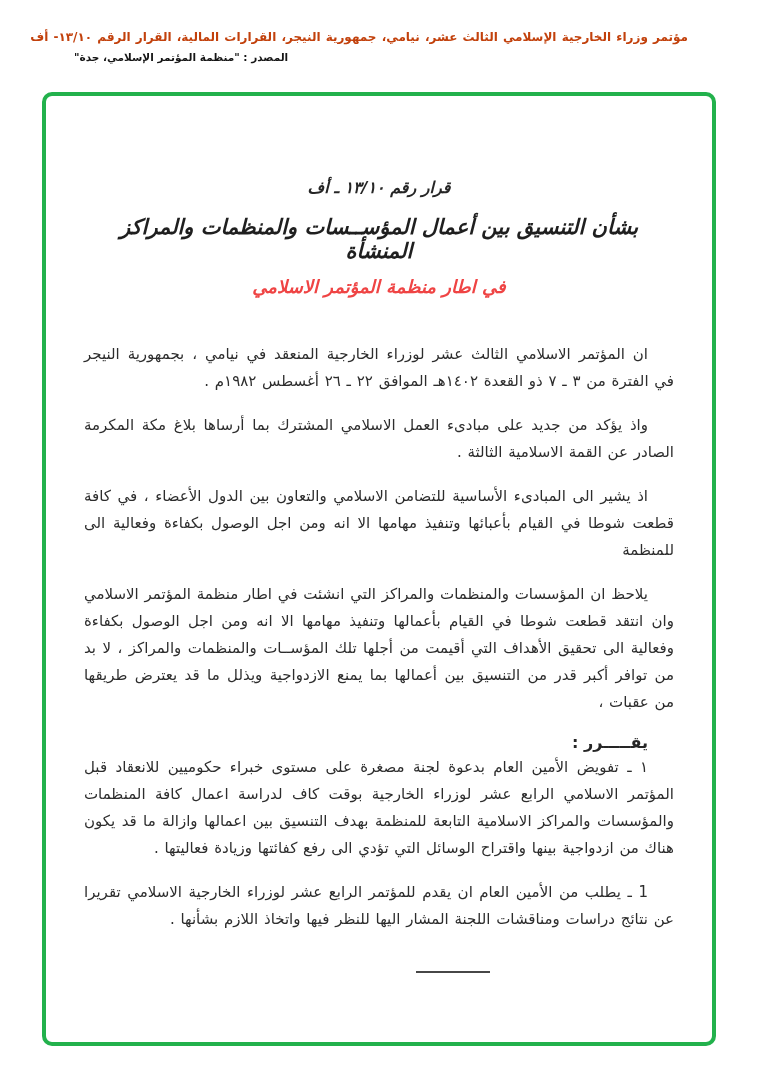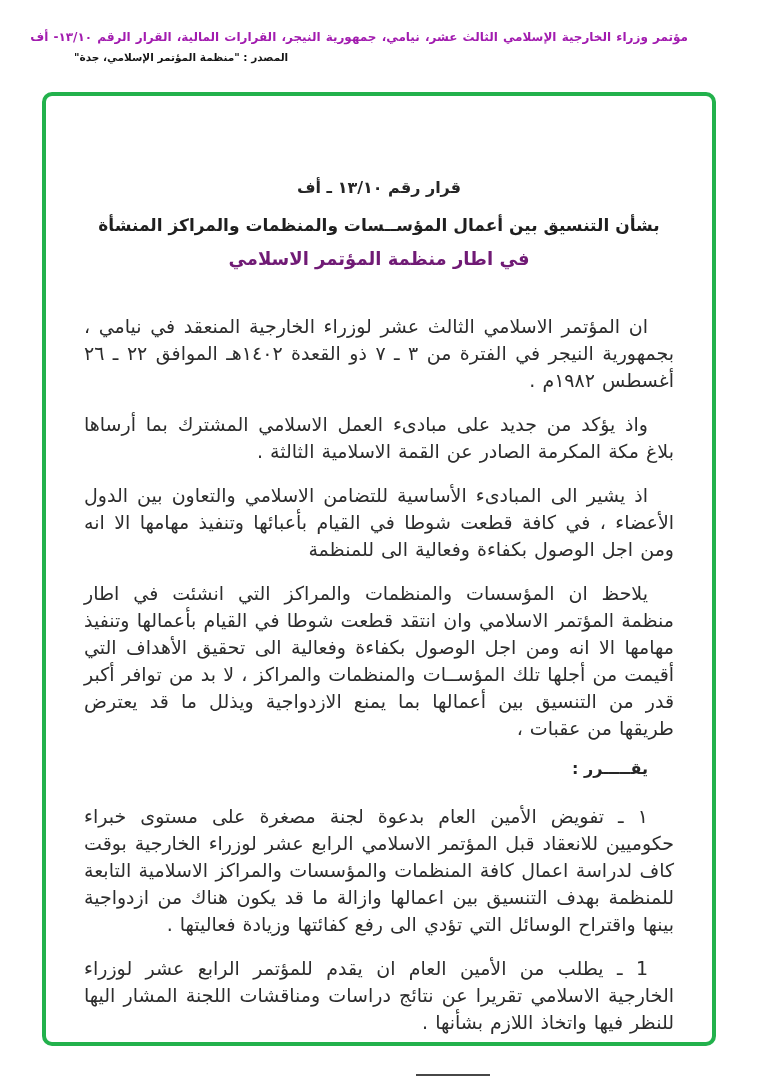"مؤتمر وزراء الخارجية الإسلامي الثالث" .header .line1 { color: #a21caf -> #c2410c }
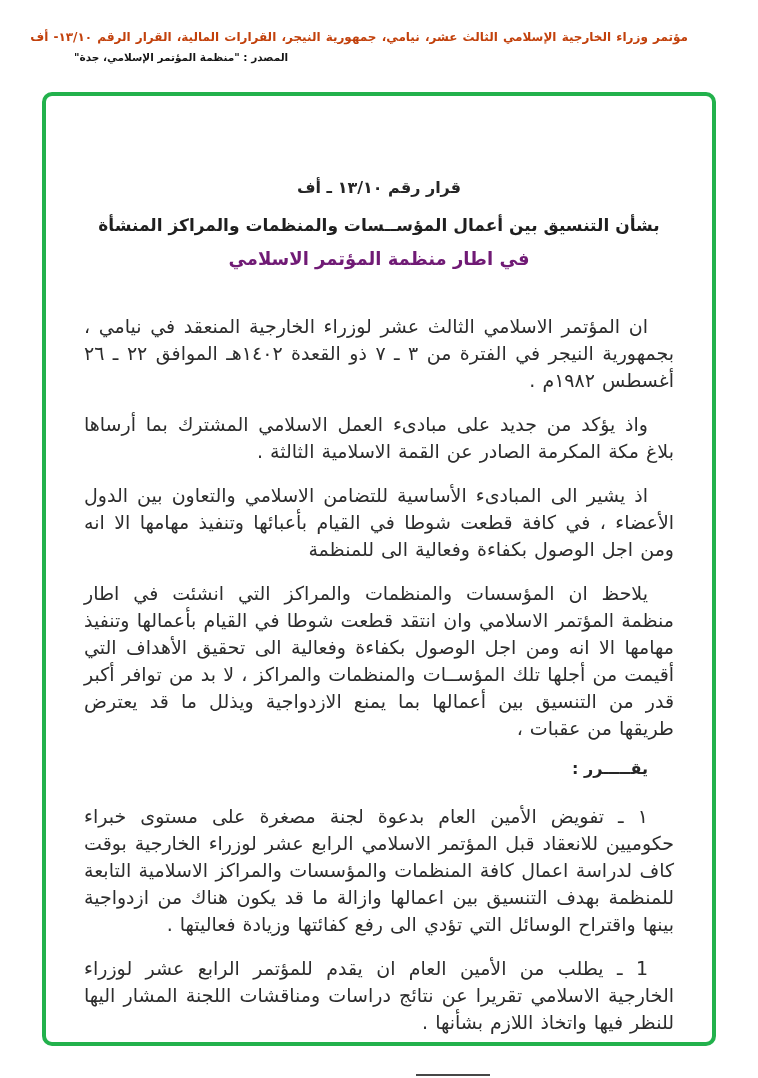"قرار رقم ١٣/١٠ ـ أف" .title-block { font-style: none -> italic }
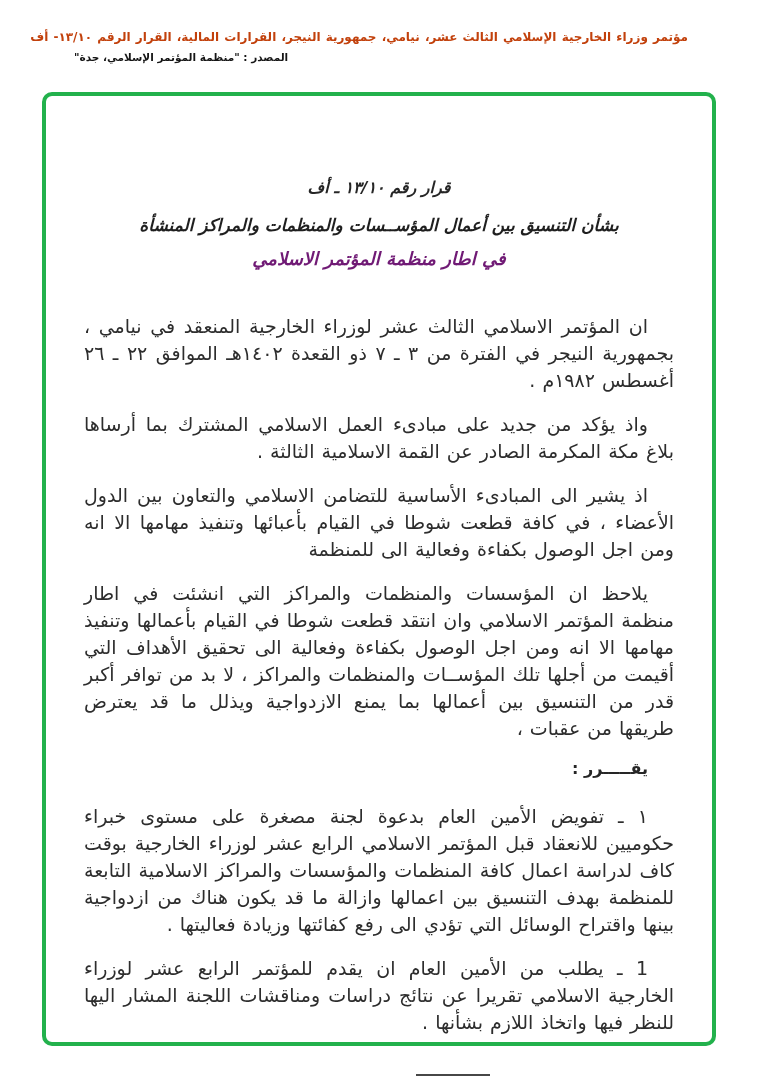"بشأن التنسيق بين أعمال المؤســسات" .t2 { font-size: 17px -> 21px }
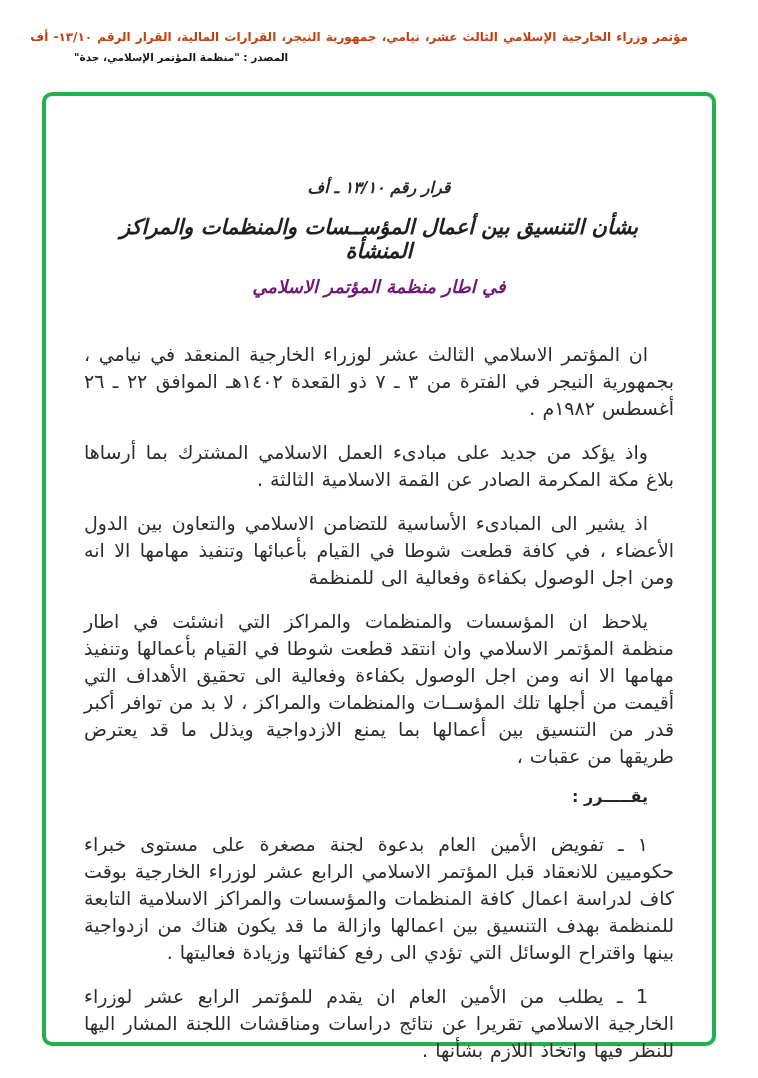"في اطار منظمة المؤتمر الاسلامي" .t3 { color: #701a75 -> #ef4444 }
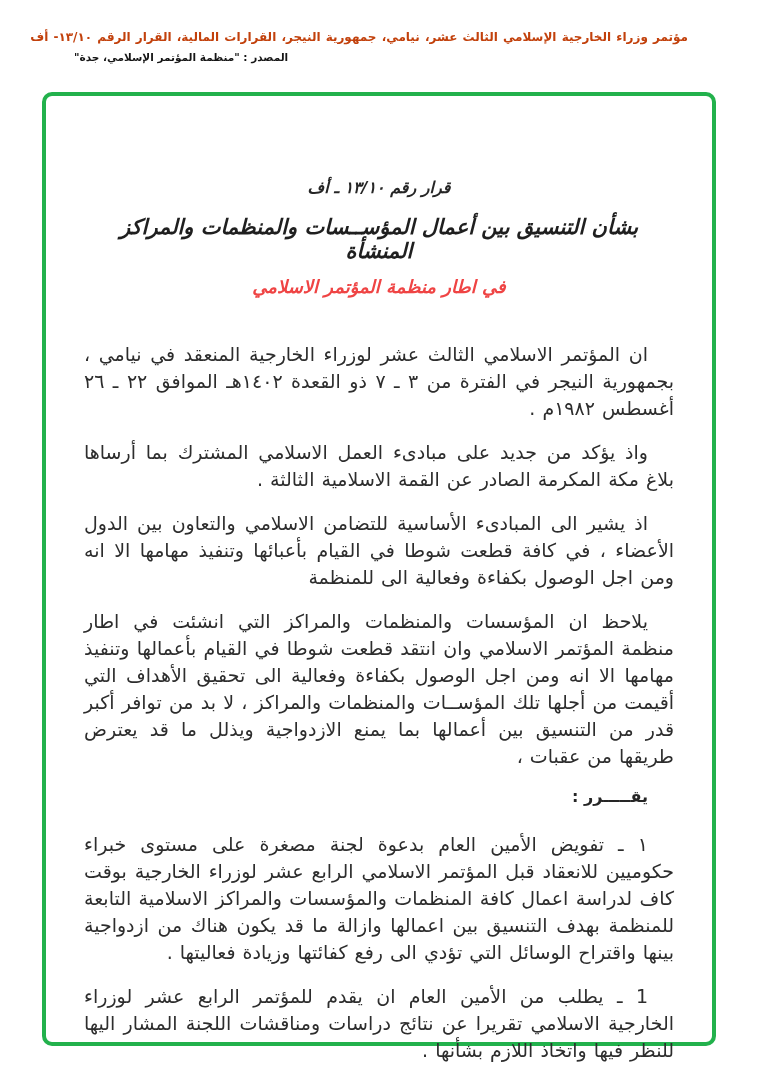"ان المؤتمر الاسلامي الثالث عشر" .para { font-size: 19px -> 15px }
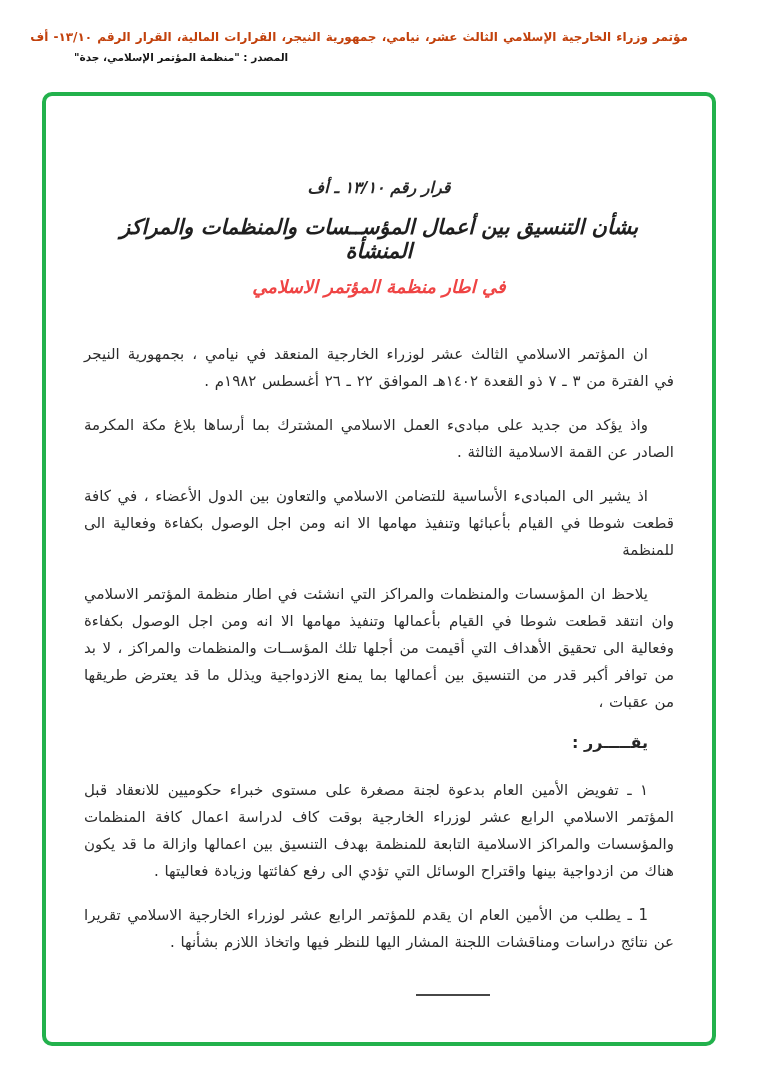"يقـــــرر :" .decide { margin: 2px 0 25px 0 -> 2px 0 2px 0 }
